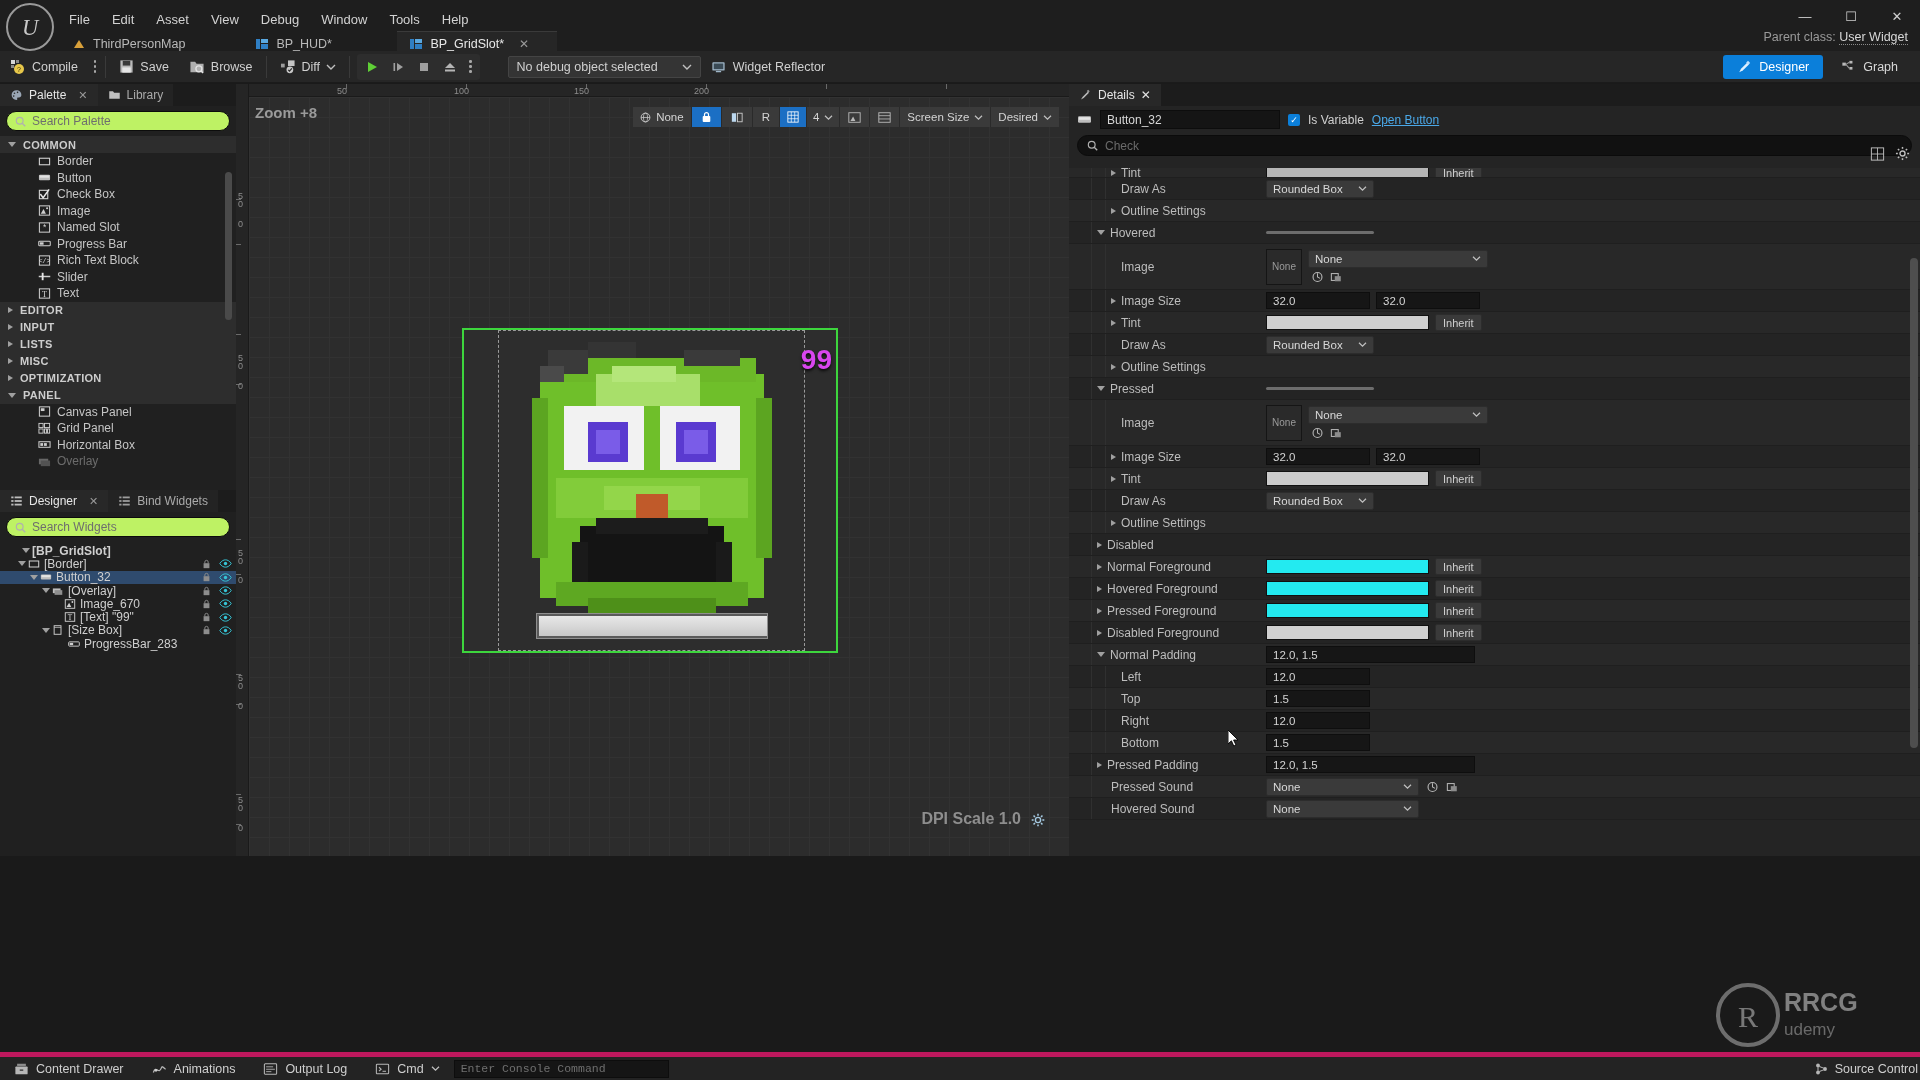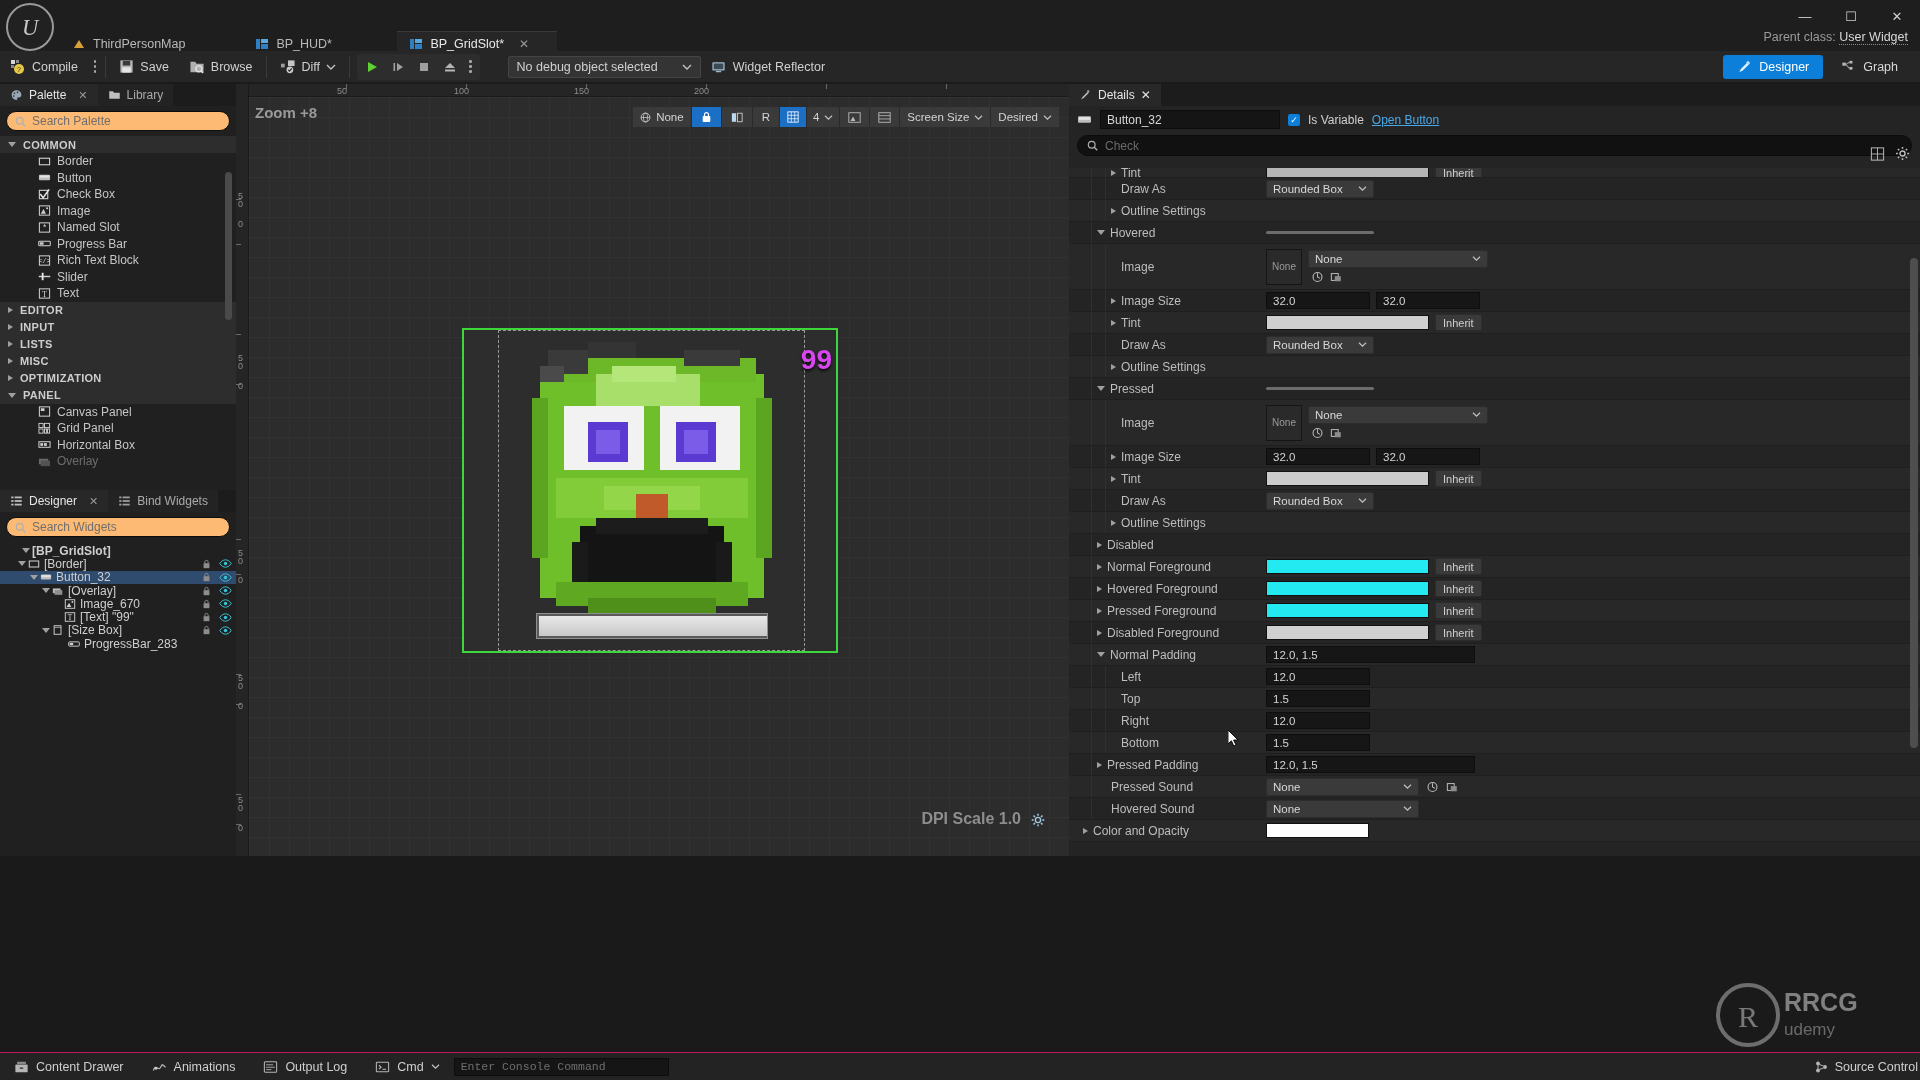"File" div { html: none -> <div> <div> <div>File</div> <div>Edit</div> <div>Asset</div> <div>View</div> <div>Debug</div> <div>Window</div> <div>Tools</div> <div>Help</div> </div> </div> }
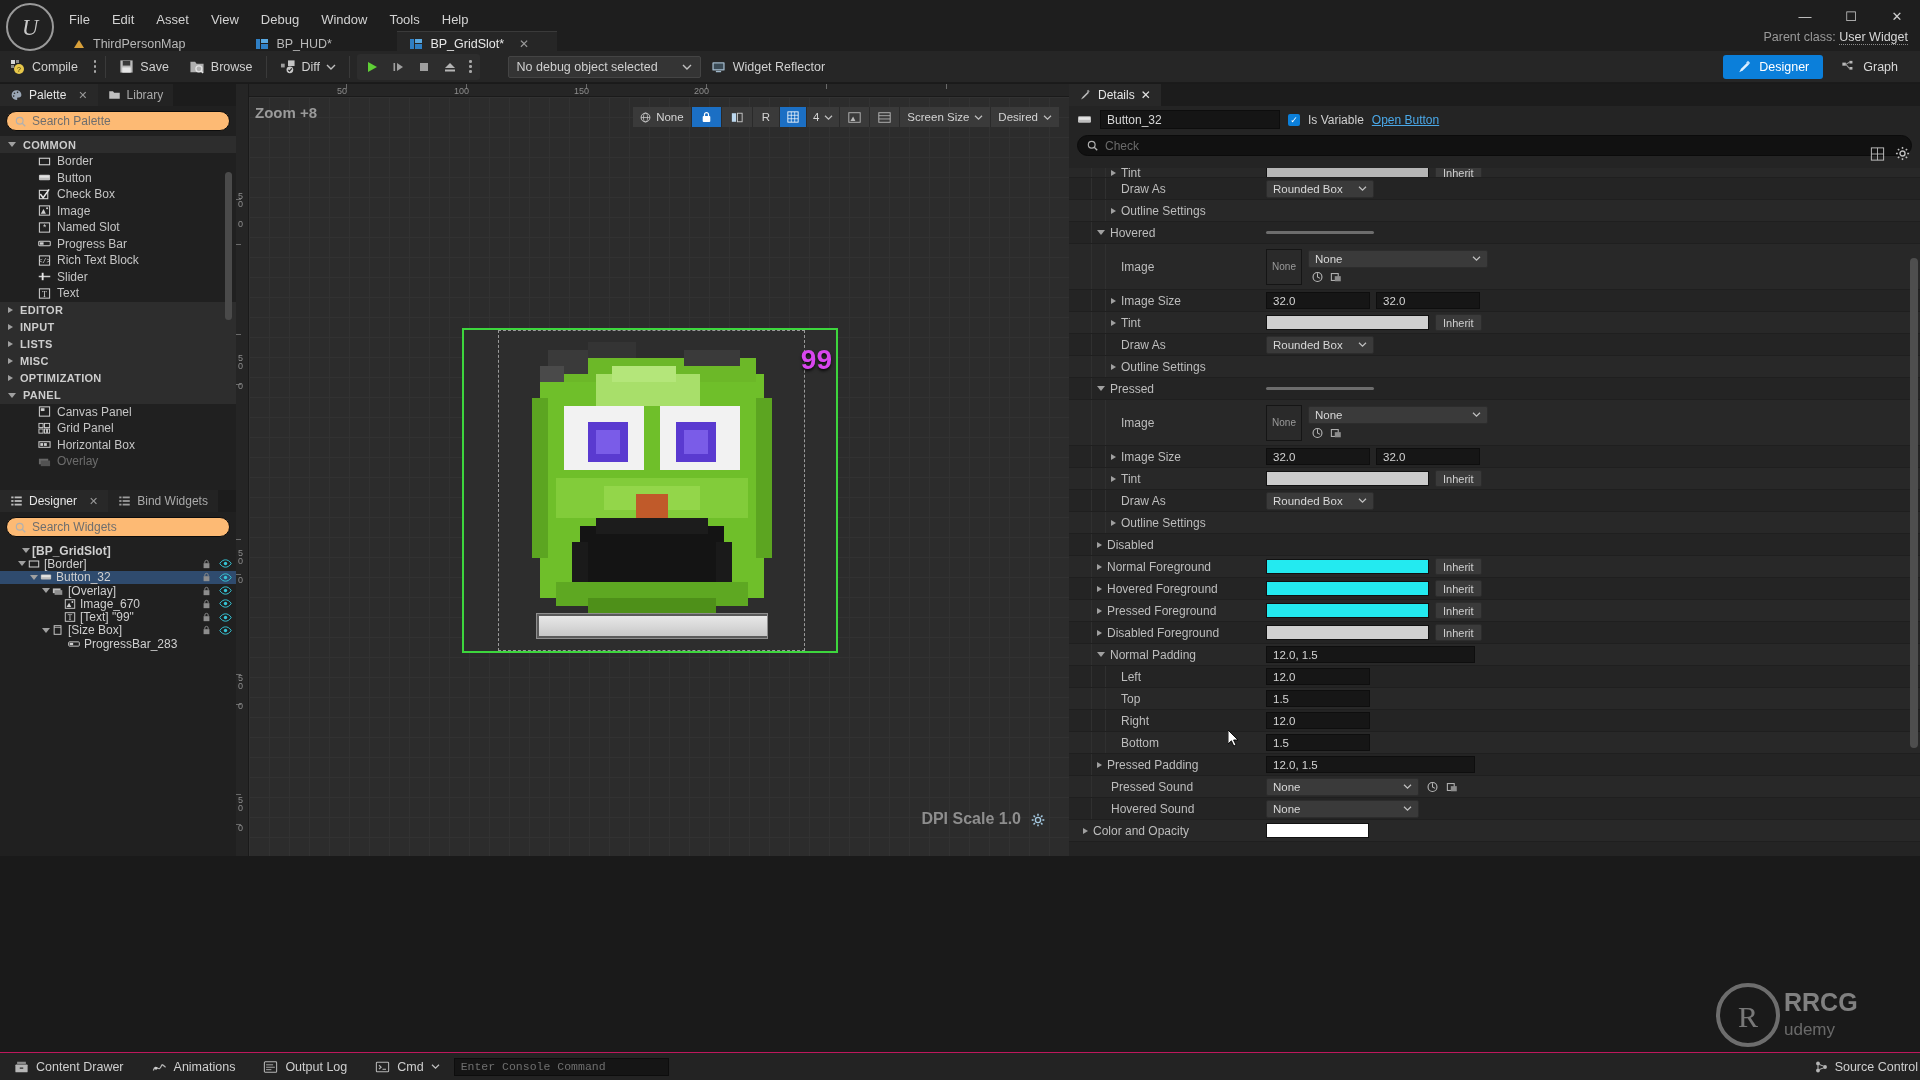"Search Palette" .searchbox { background: #fdba74 -> #bef264 }
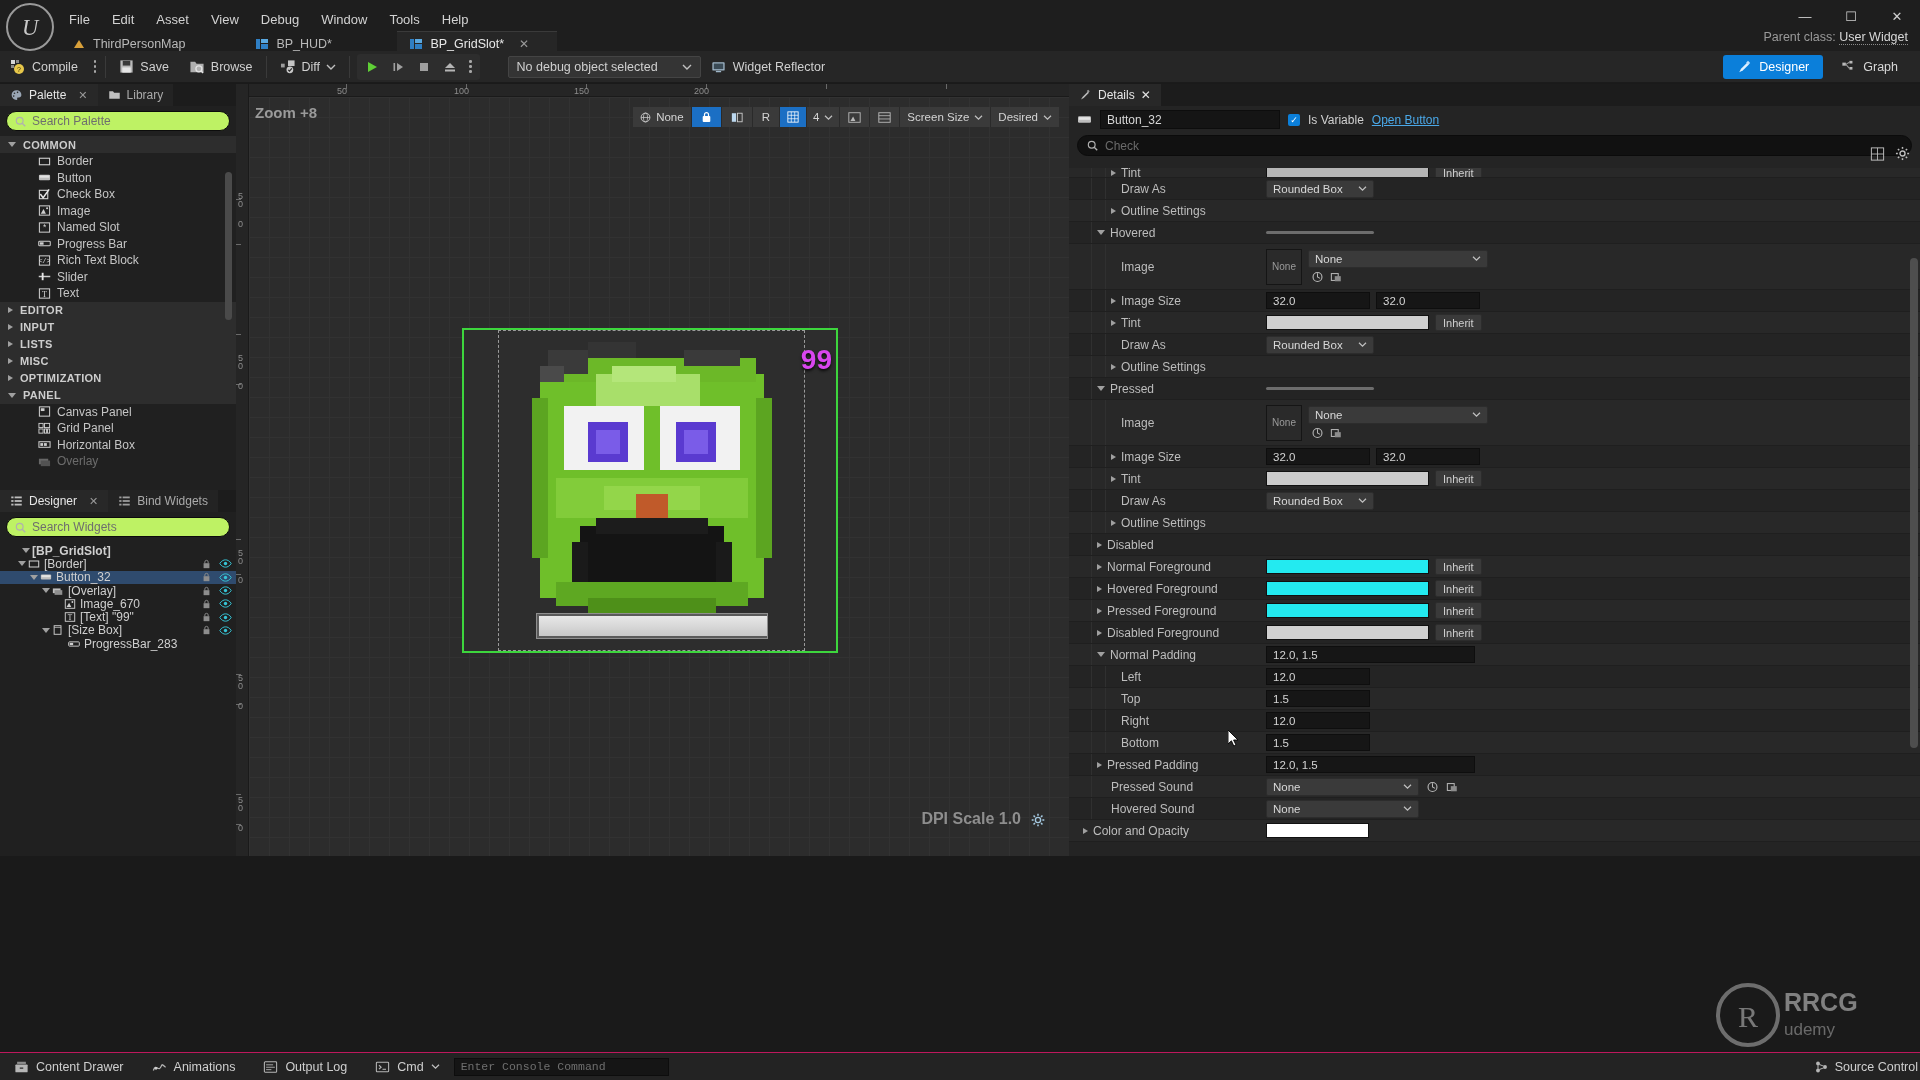"Color and Opacity" div.prow { html: <div> <span> <span></span> <span>Color and Opacity</span> </span> <div> <div></div> </div> </div> -> none }
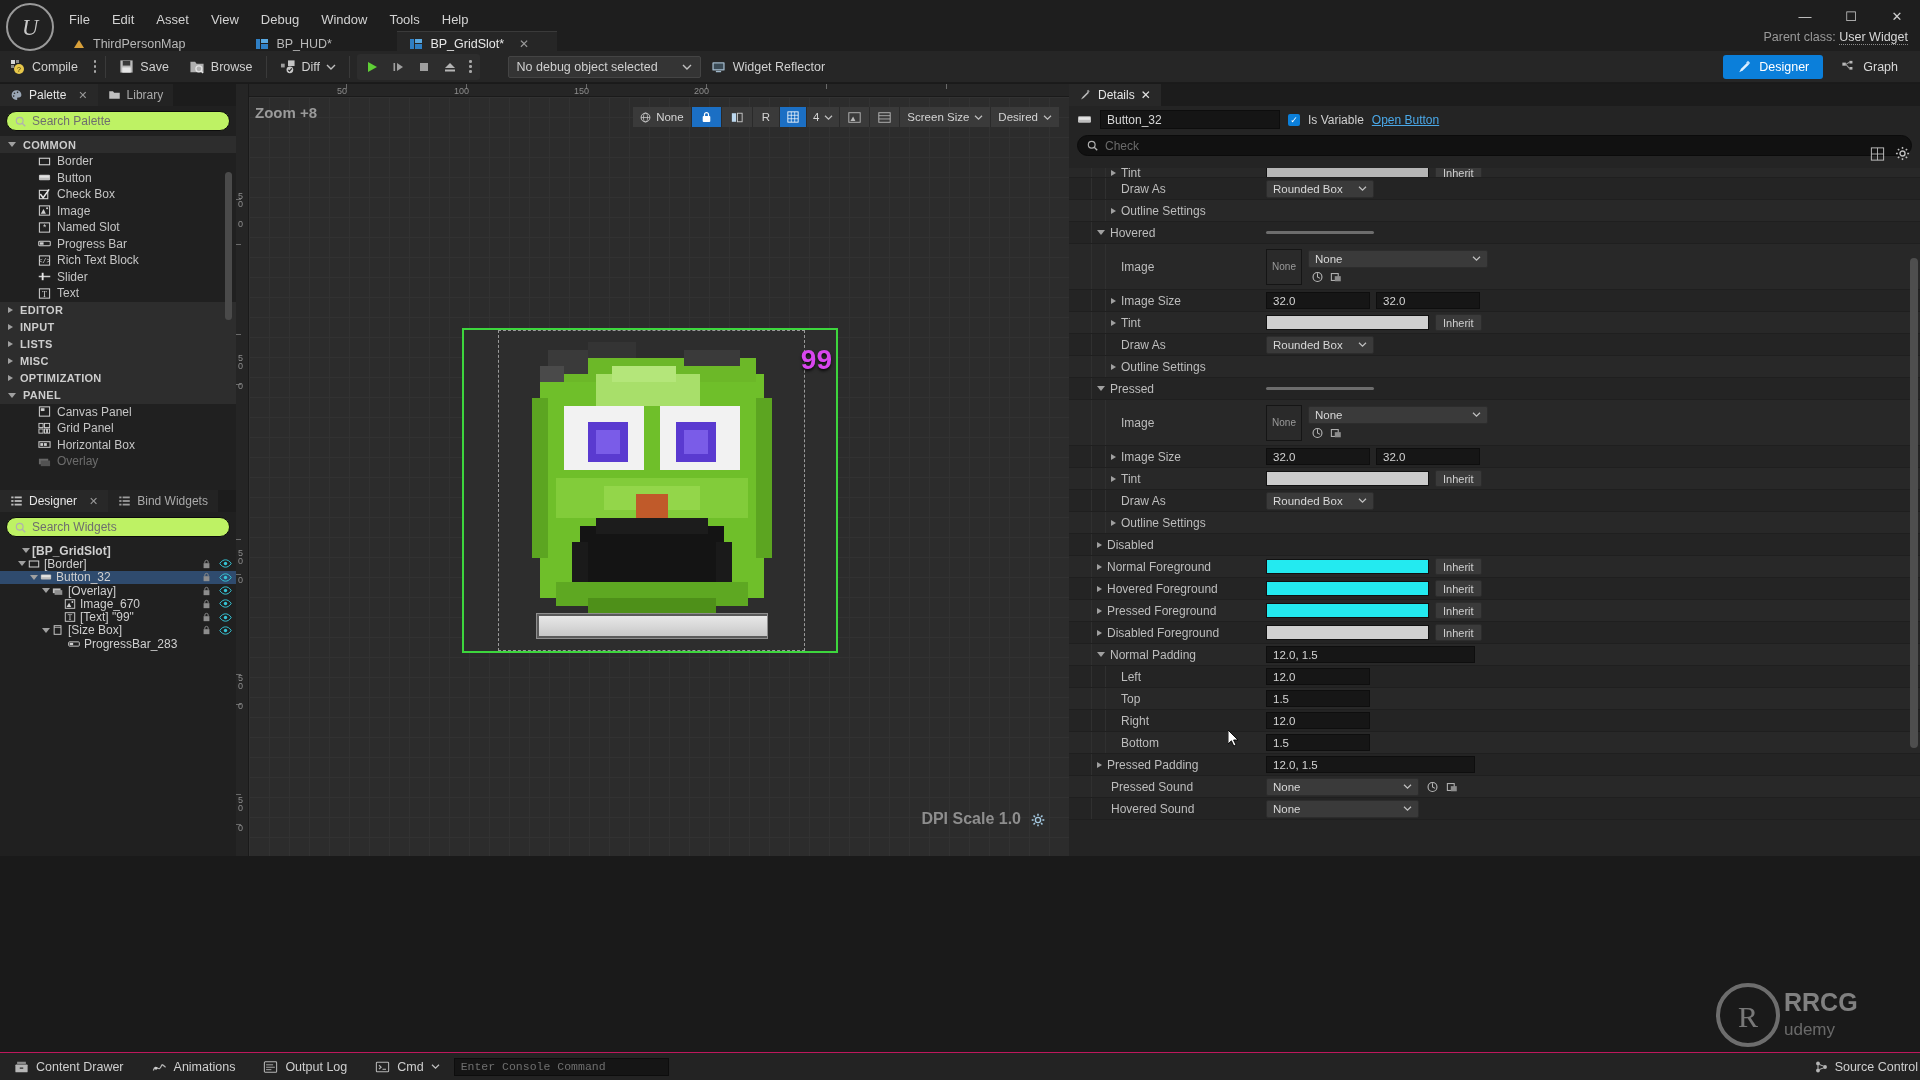"Content Drawer" .bottombar { border-top: 1px solid #be185d -> 5px solid #be185d }
